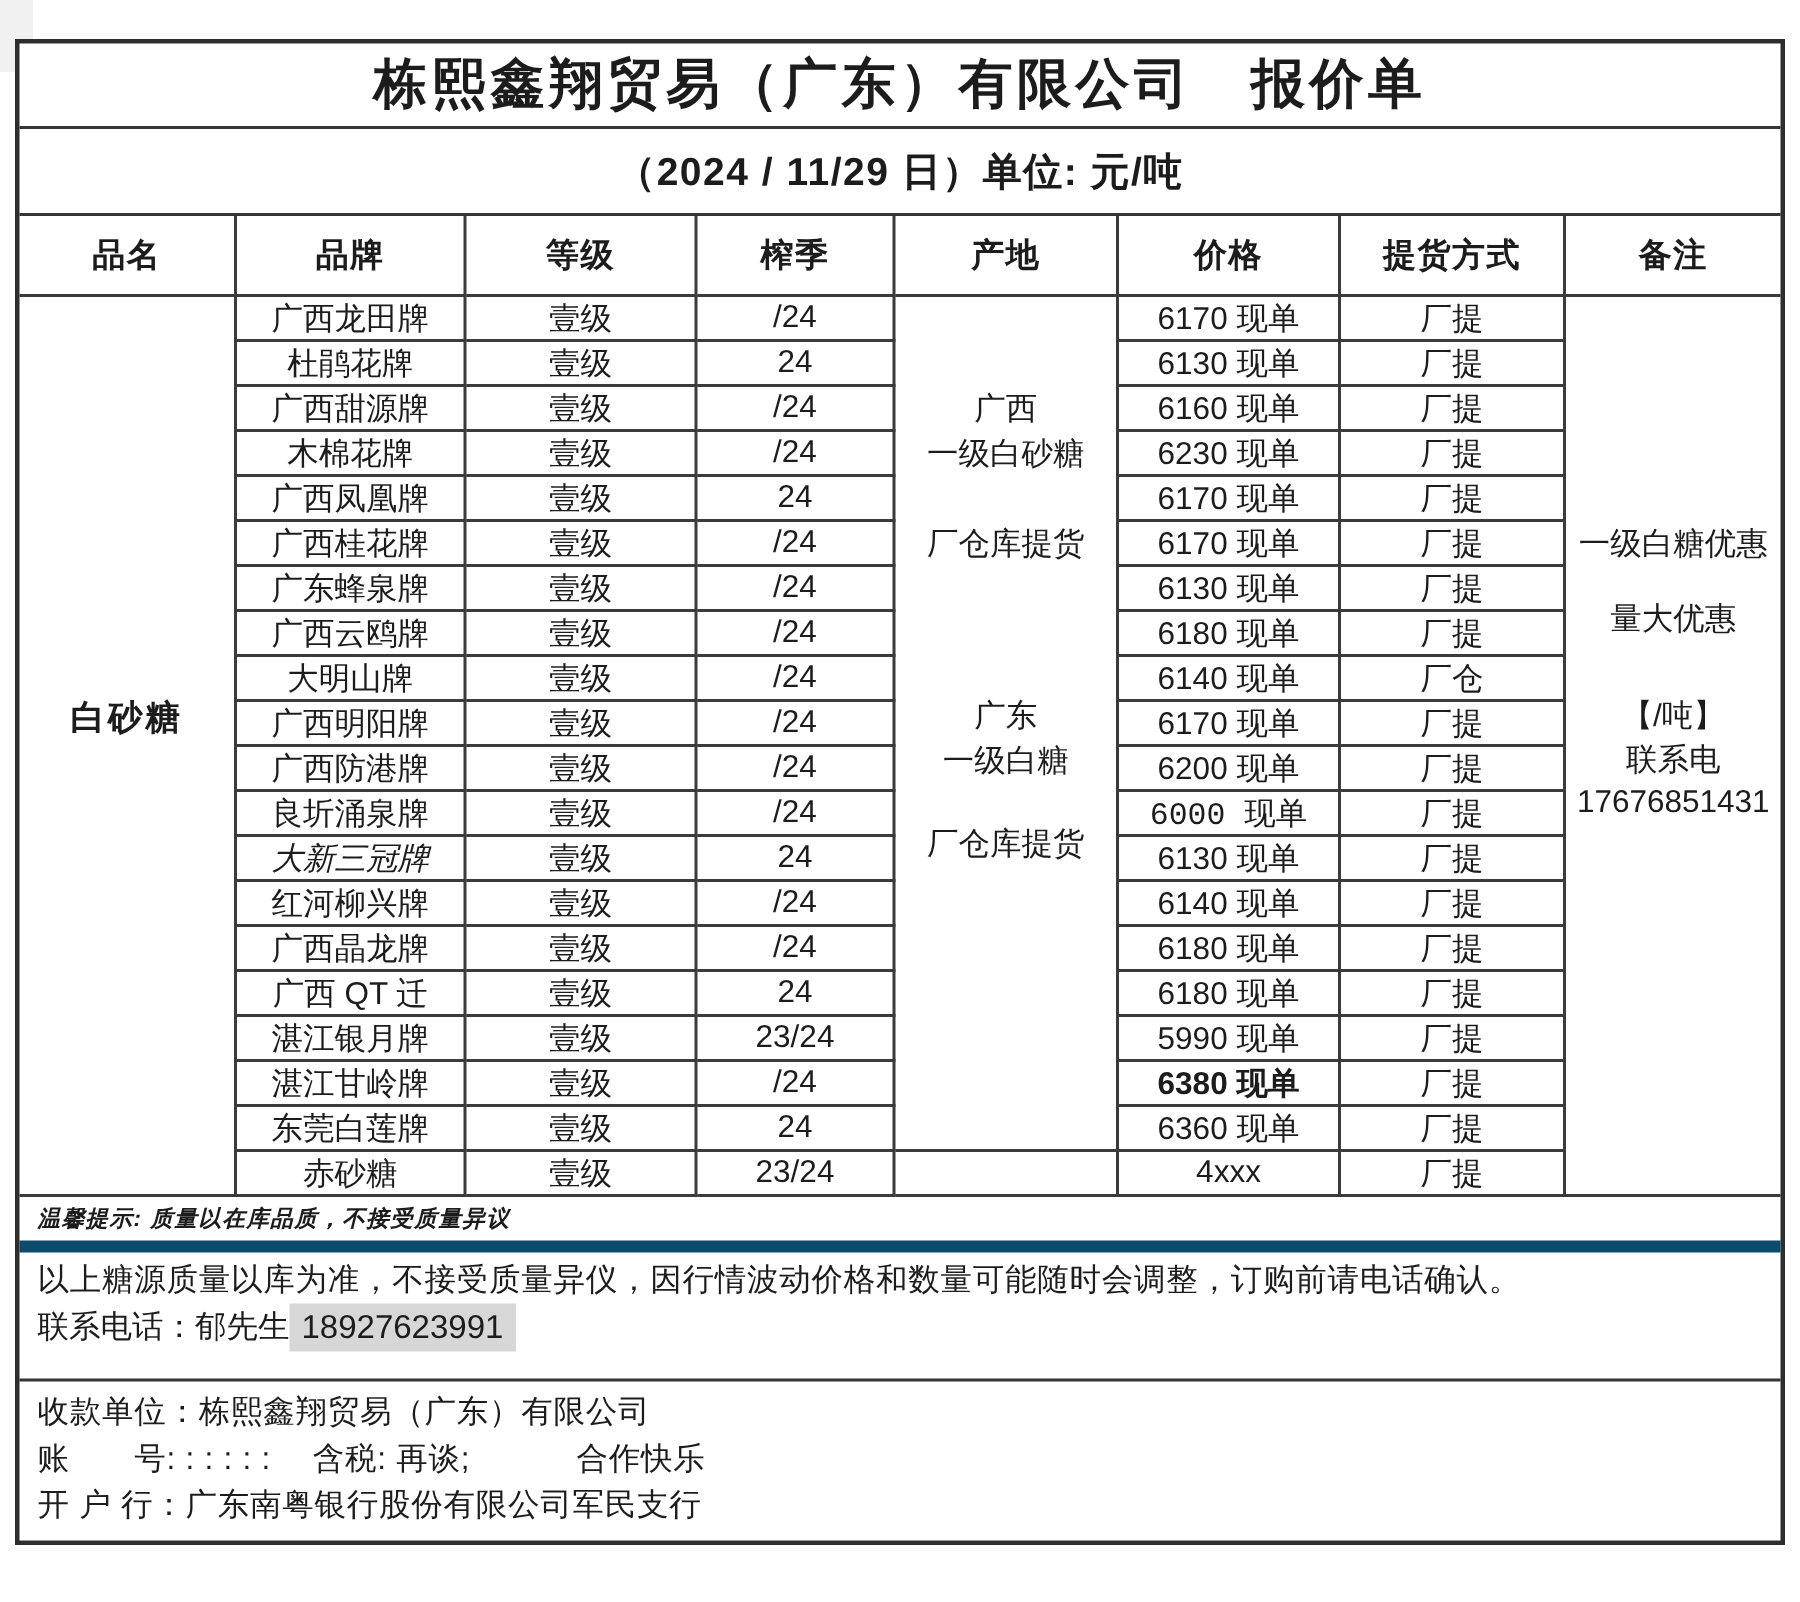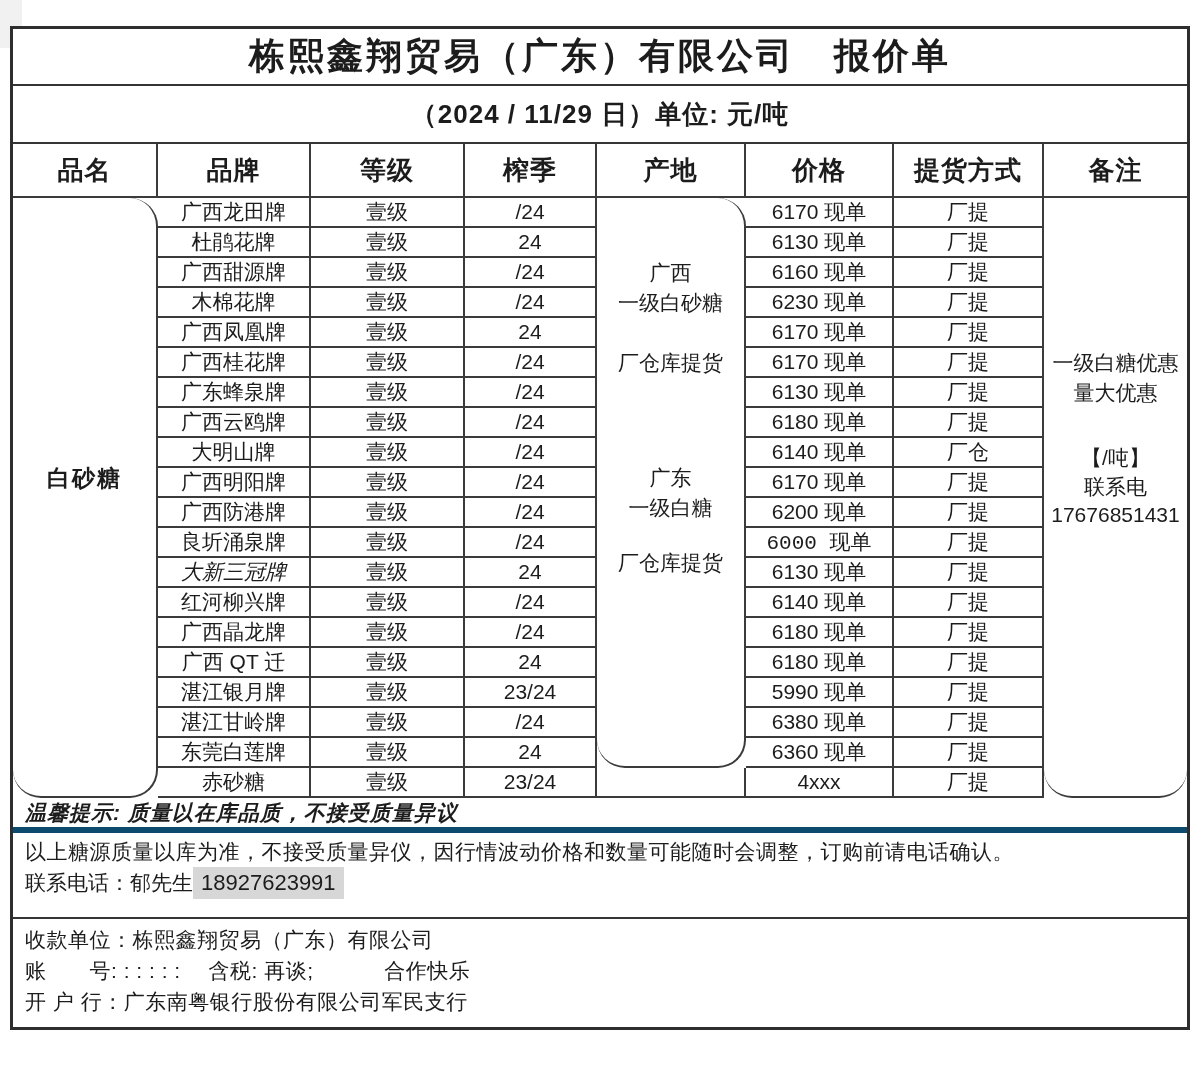"品名" .head-cell { font-size: 26px -> 22px }
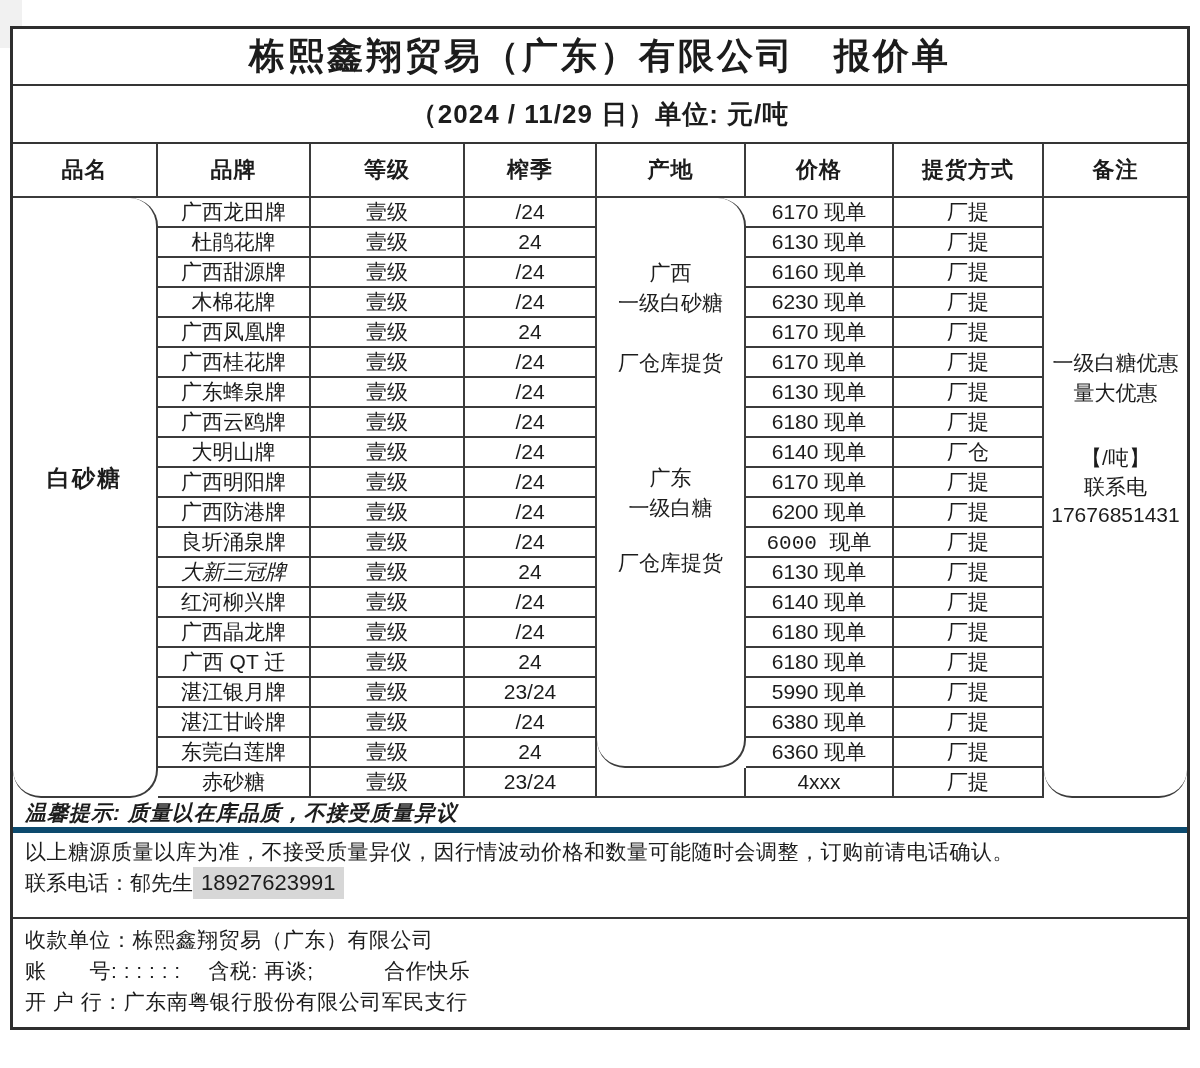"广西" .merged { border-radius: 28px -> none }
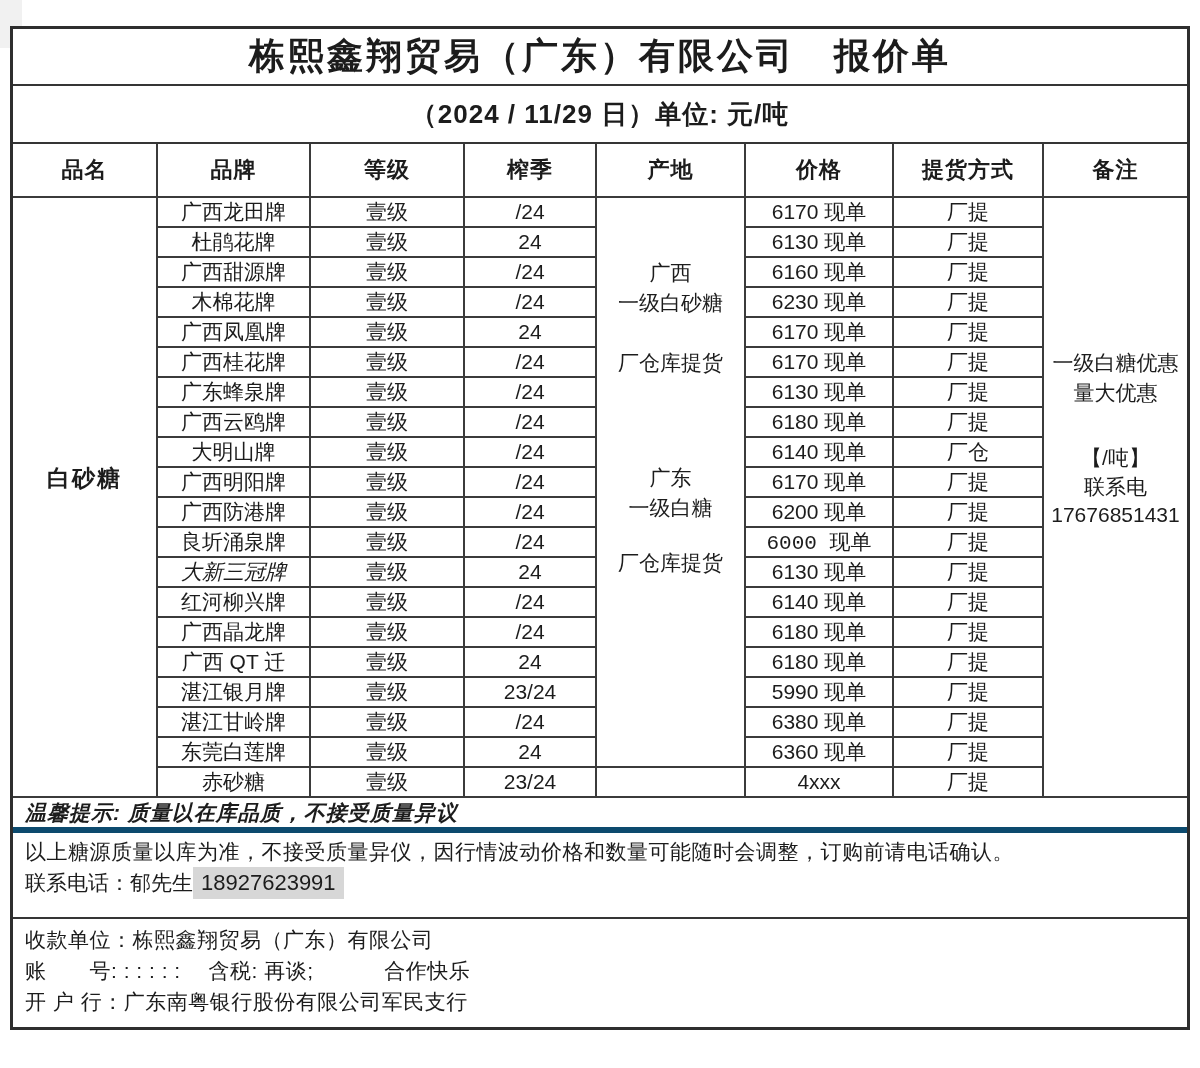"量大优惠" .remarks-cell .ln.r1 { margin-top: none -> 20px }
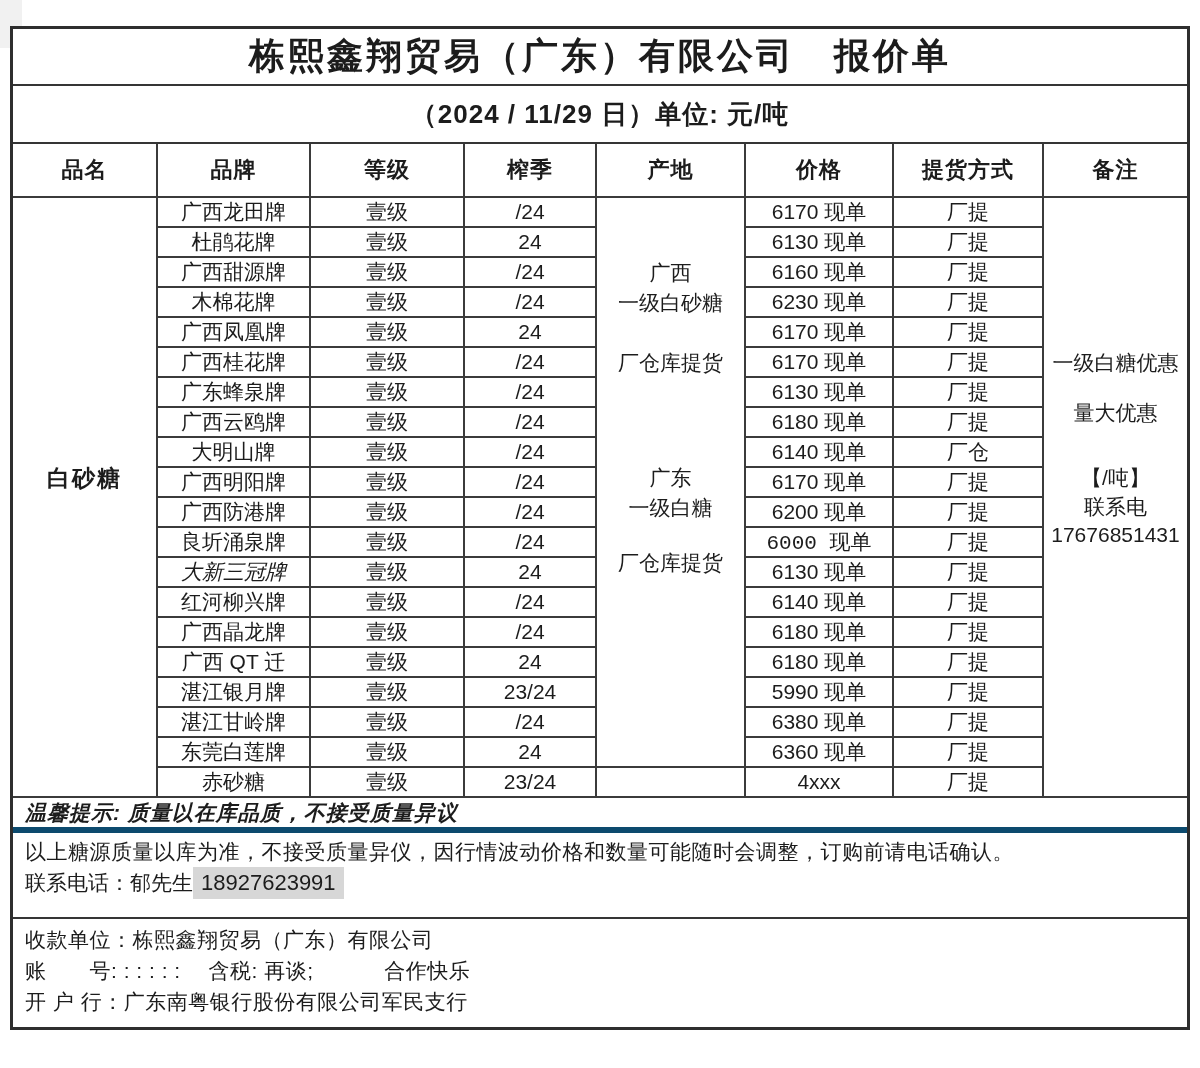"6380 现单" div.cell { font-weight: none -> bold }
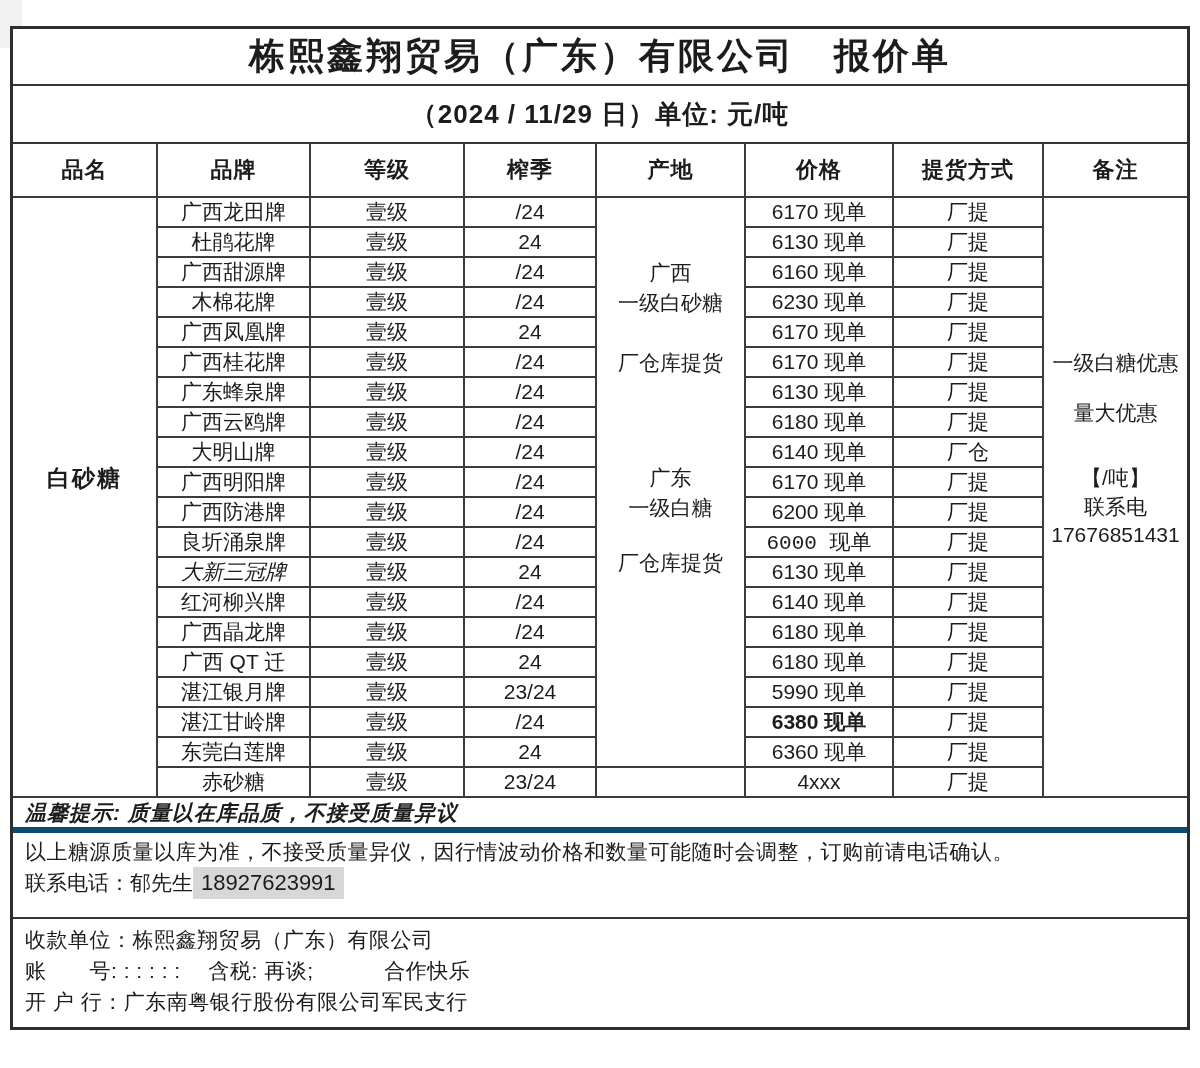"温馨提示: 质量以在库品质，不接受质量异议" .notice-row { border-bottom: 6px solid #0c4a6e -> 8px solid #0c4a6e; font-size: 21px -> 15px }
